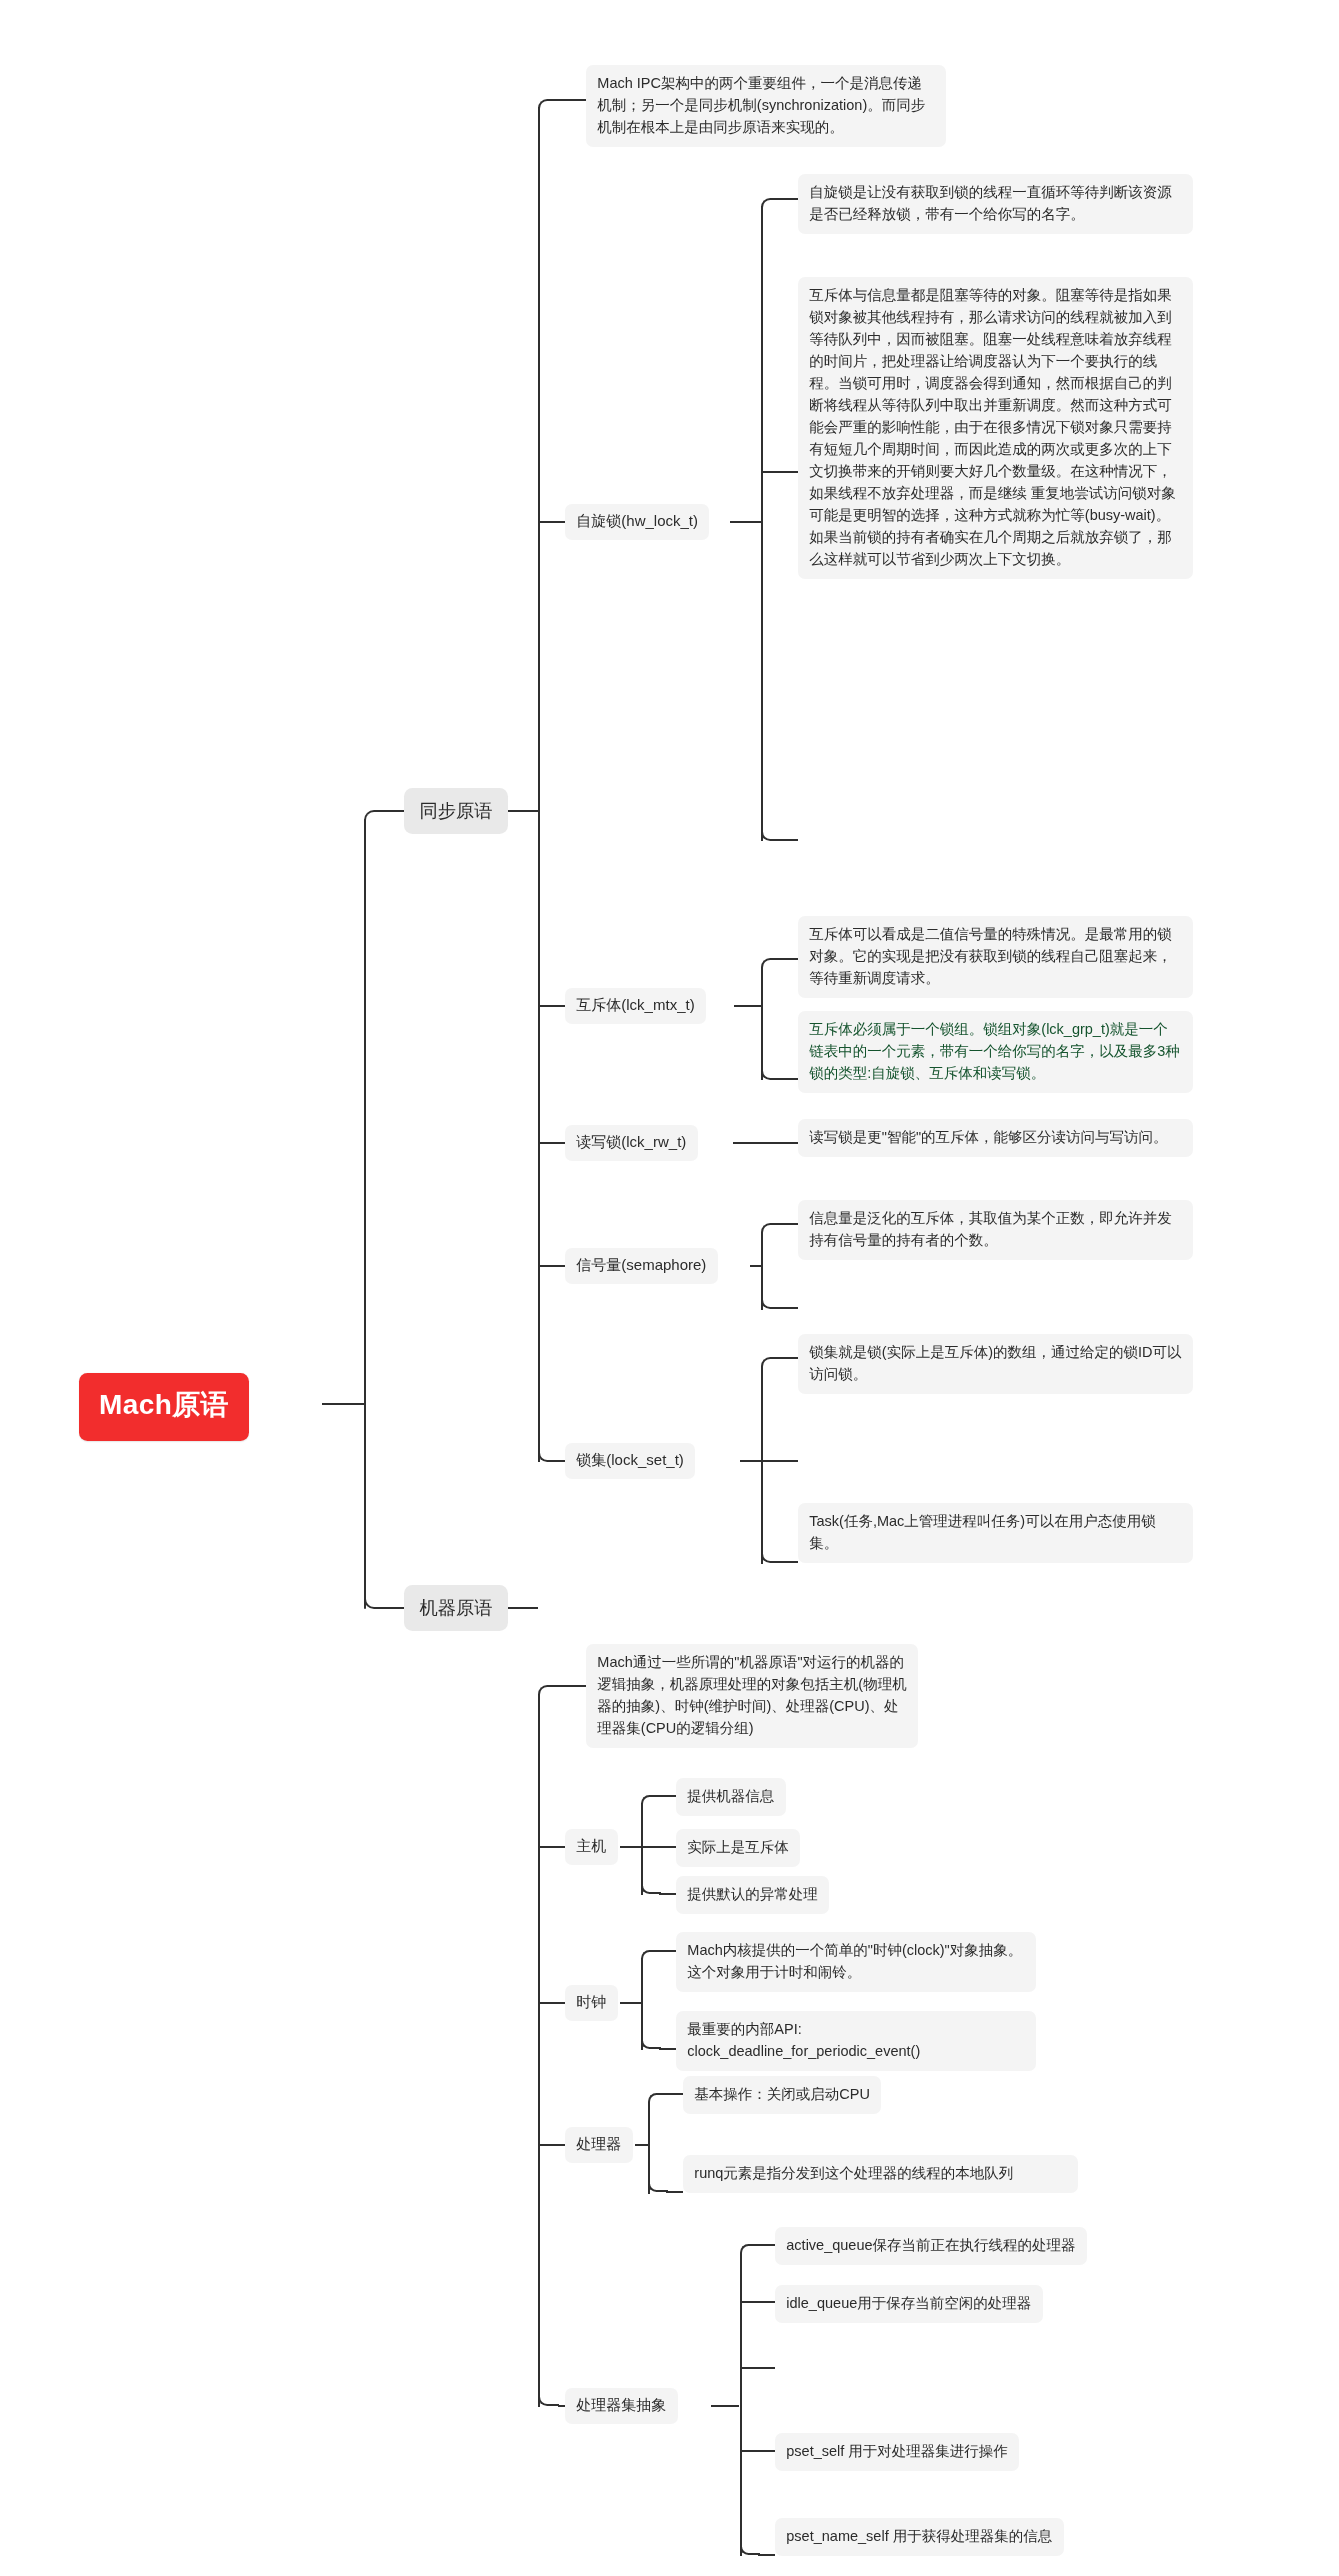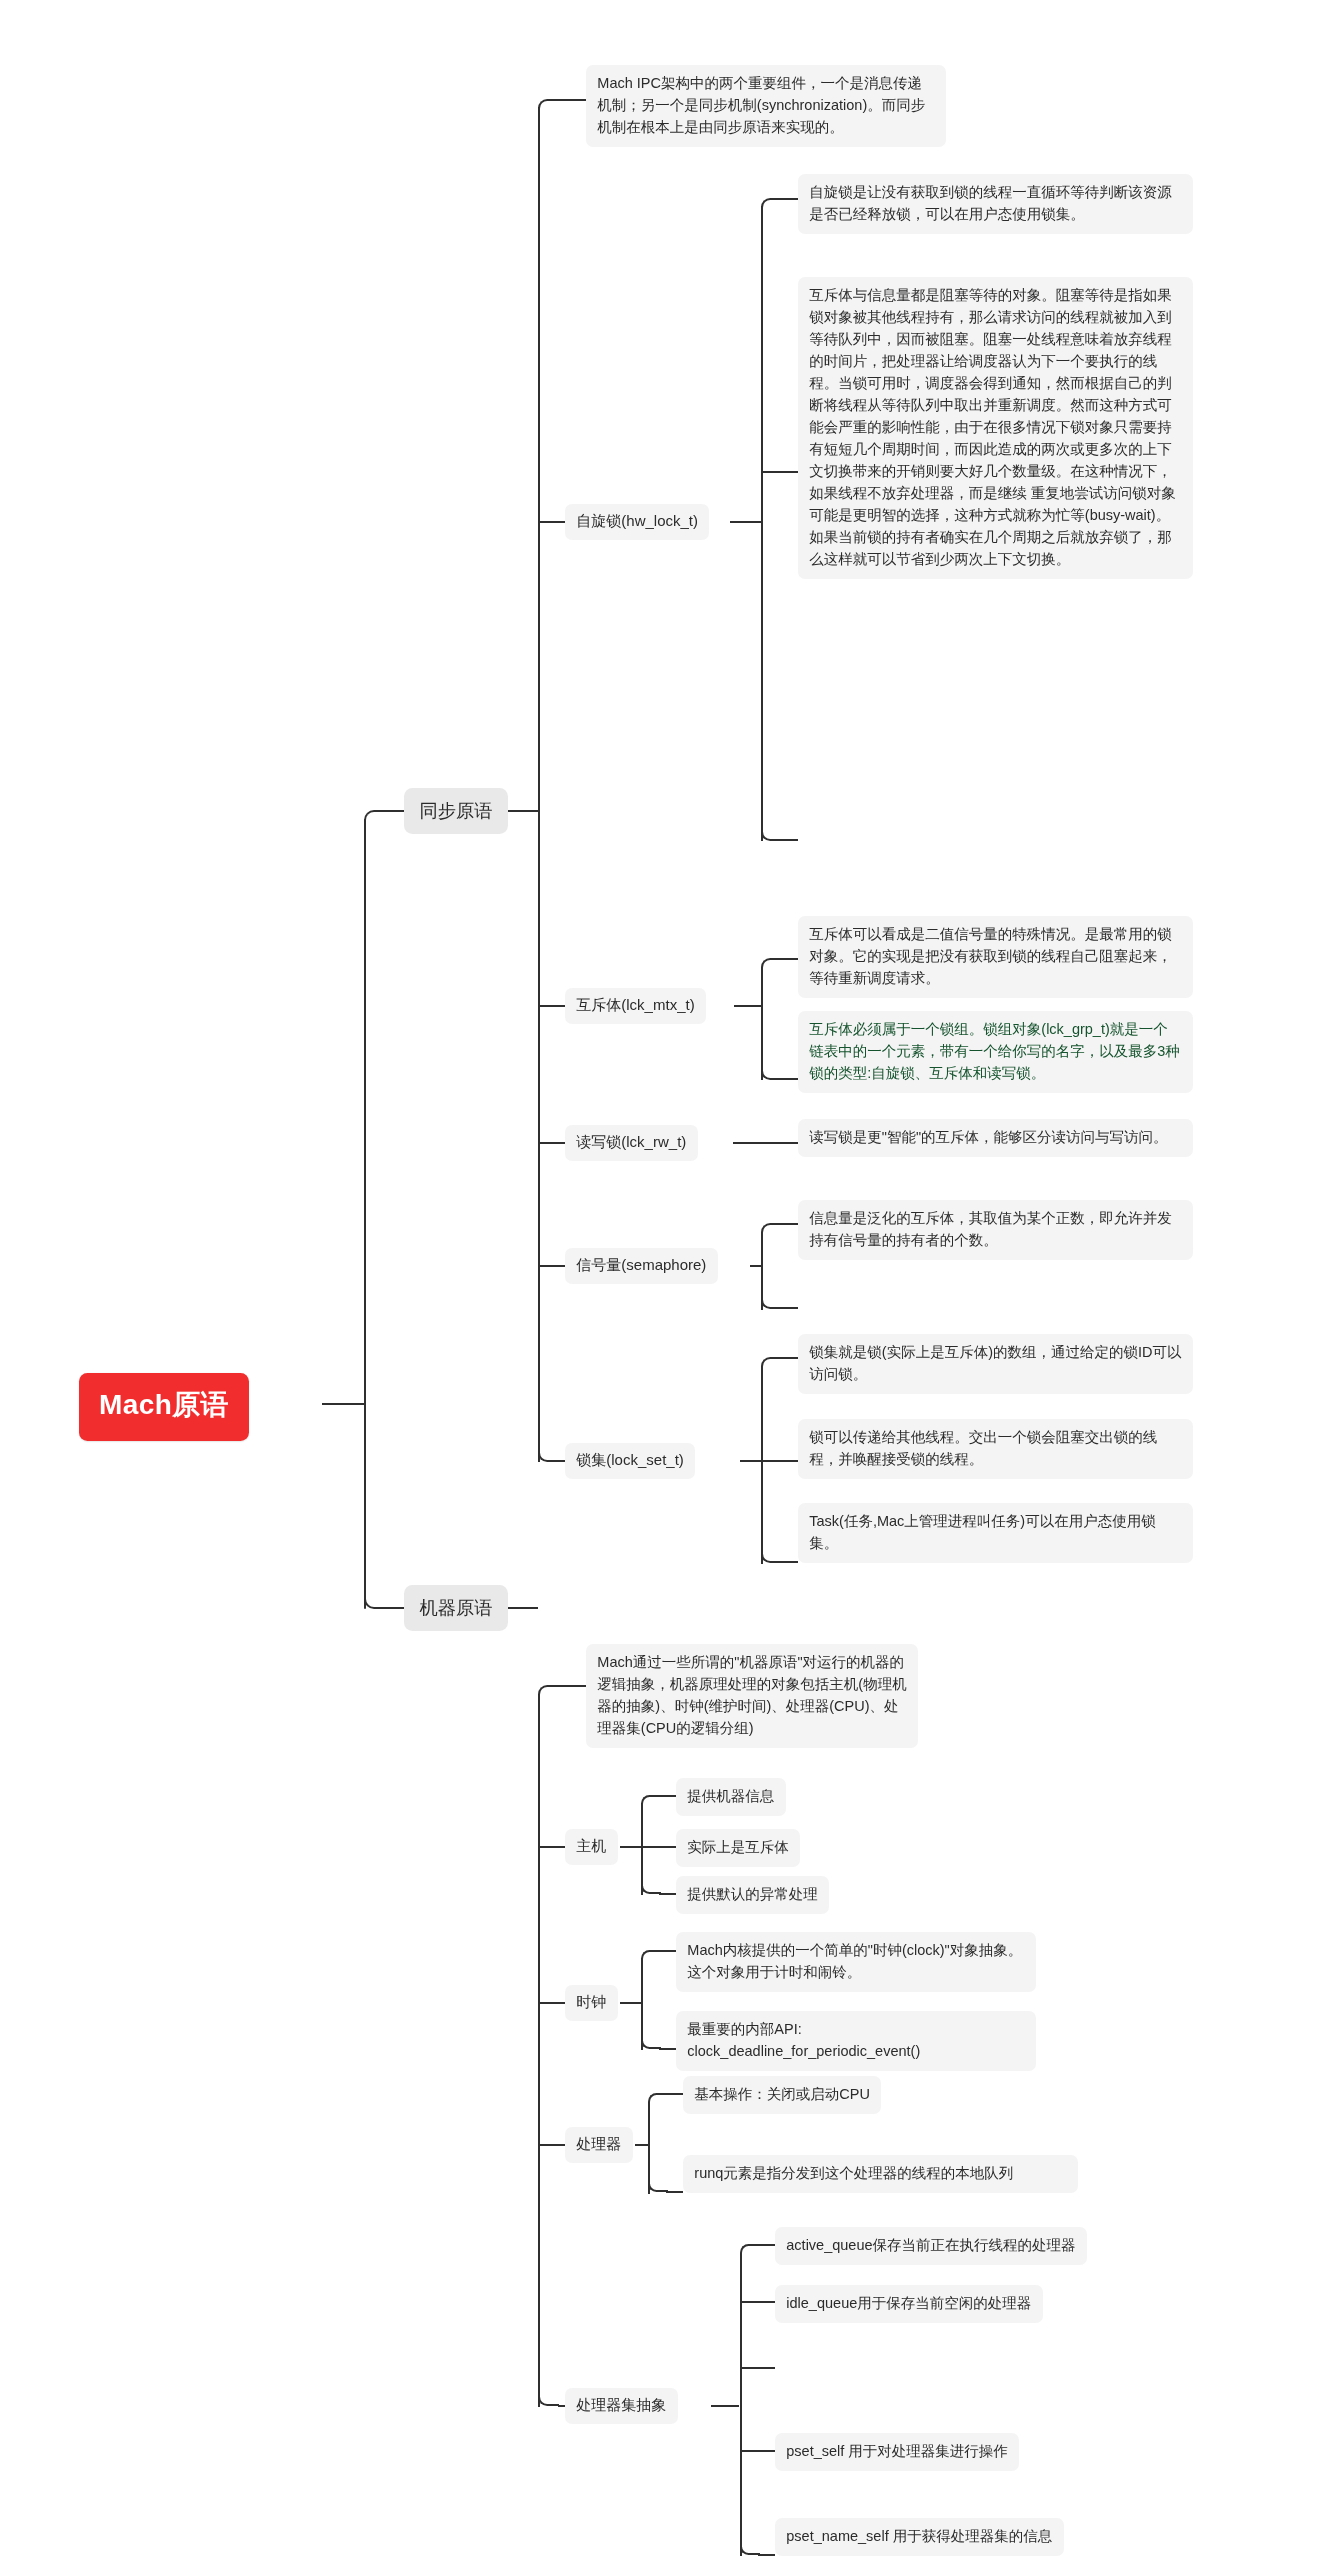"自旋锁是让没有获取到锁的线程一直循环等待判断该资源是否已经释放锁，可以在用户态使" div.node { text: 可以在用户态使用锁集 -> 带有一个给你写的名字 }
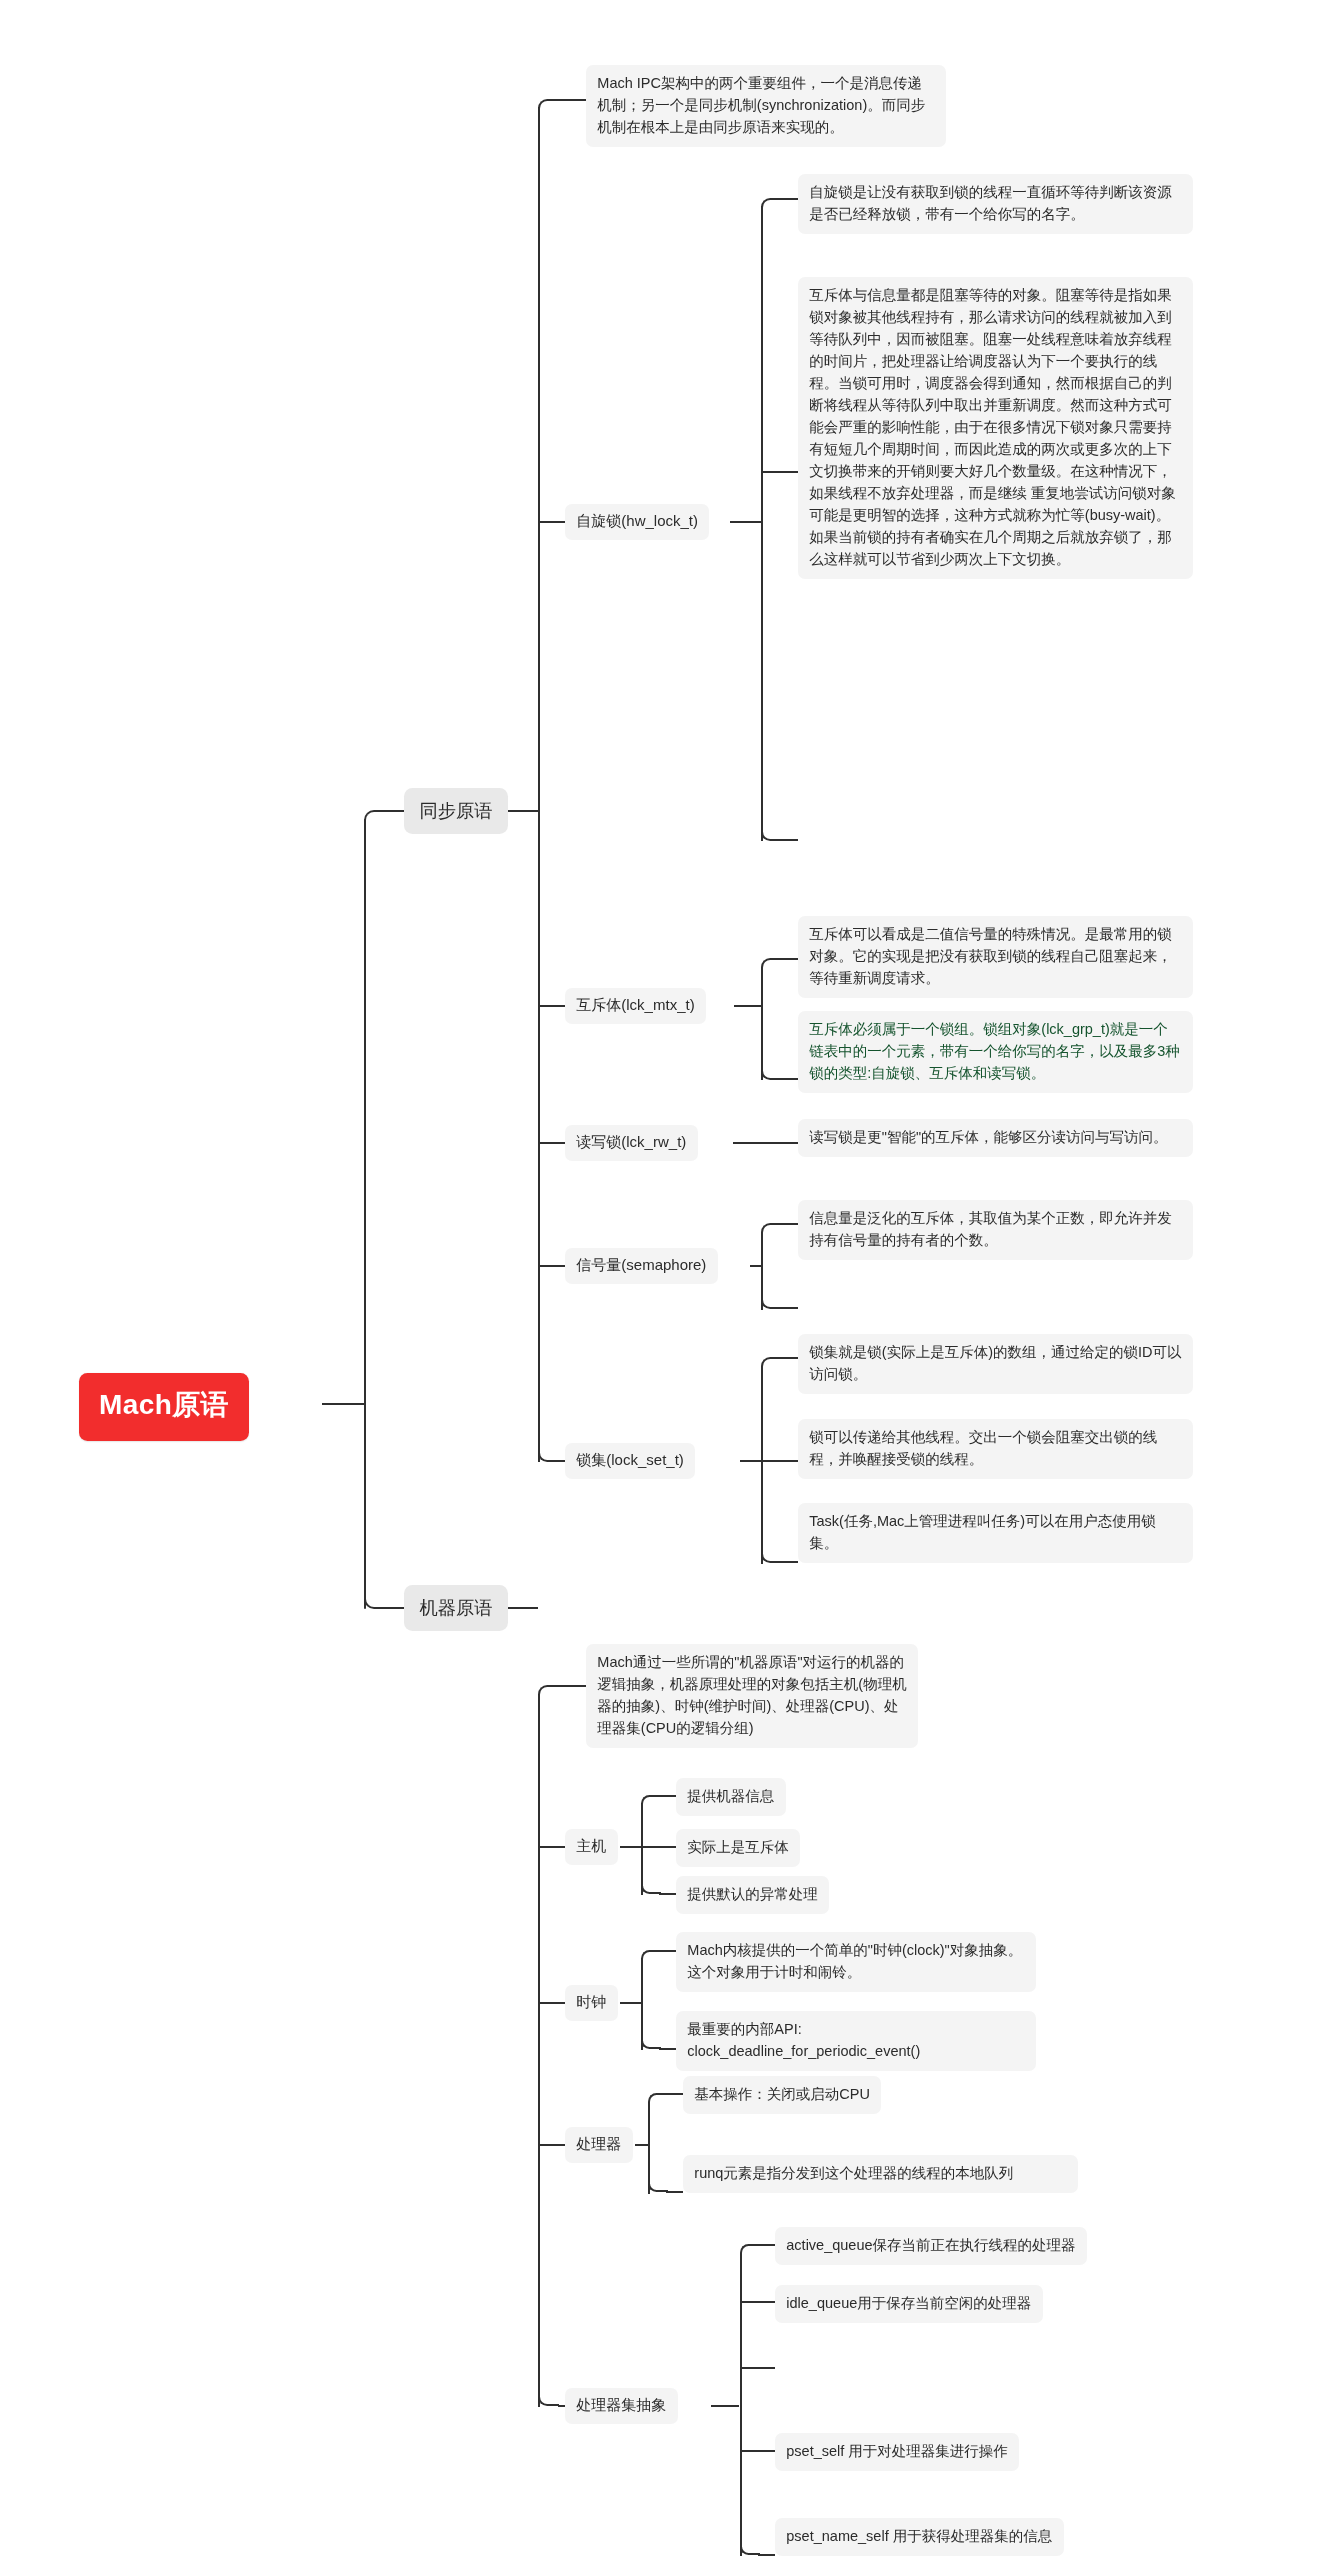"锁可以传递给其他线程。交出一个锁会阻塞交出锁的线程，并唤醒接受锁的线程。" div.node { html: <div>锁可以传递给其他线程。交出一个锁会阻塞交出锁的线程，并唤醒接受锁的线程。</div> -> none }
